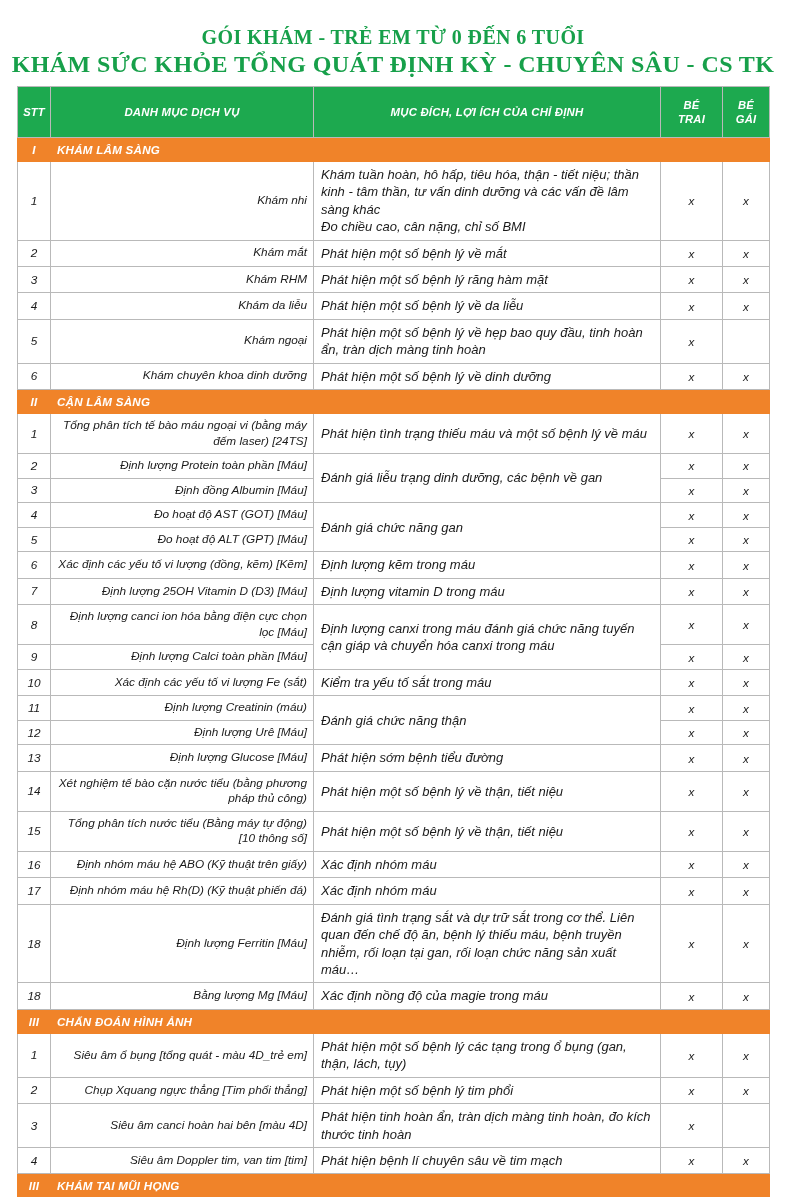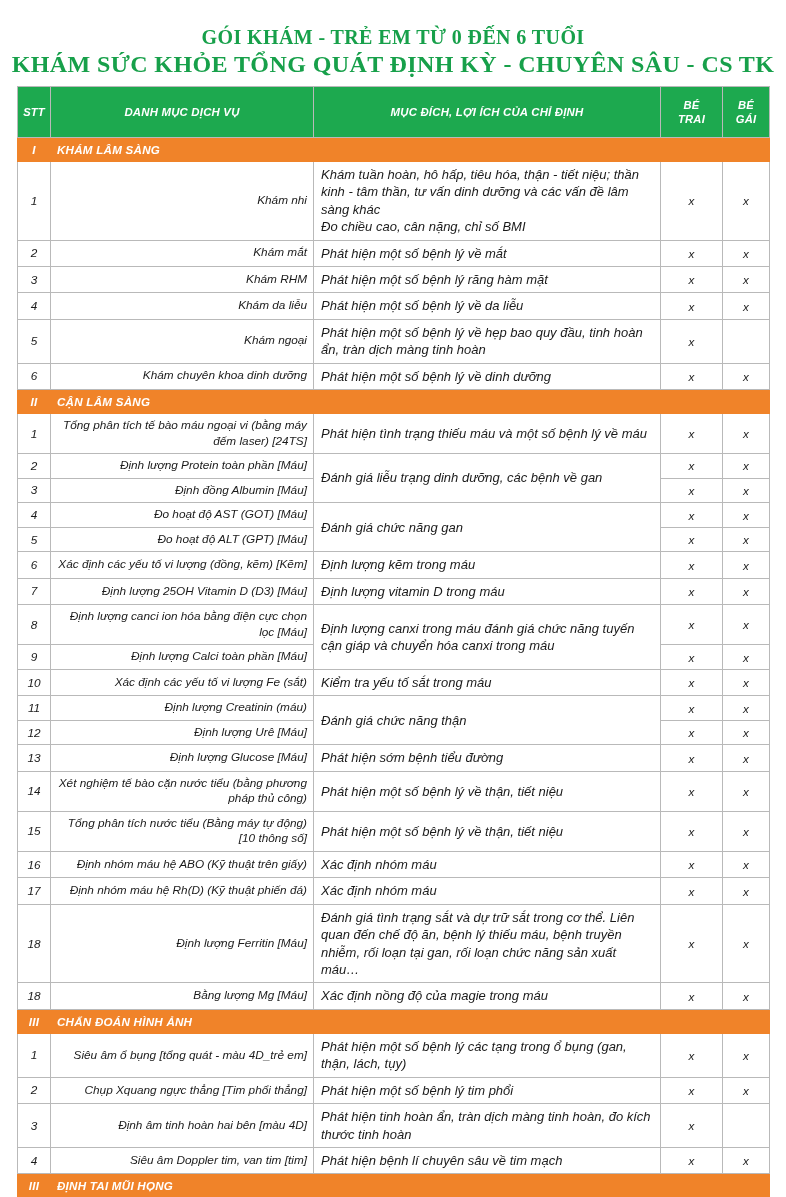"Định âm tinh hoàn hai" td.svc { text: Định âm tinh -> Siêu âm canci }
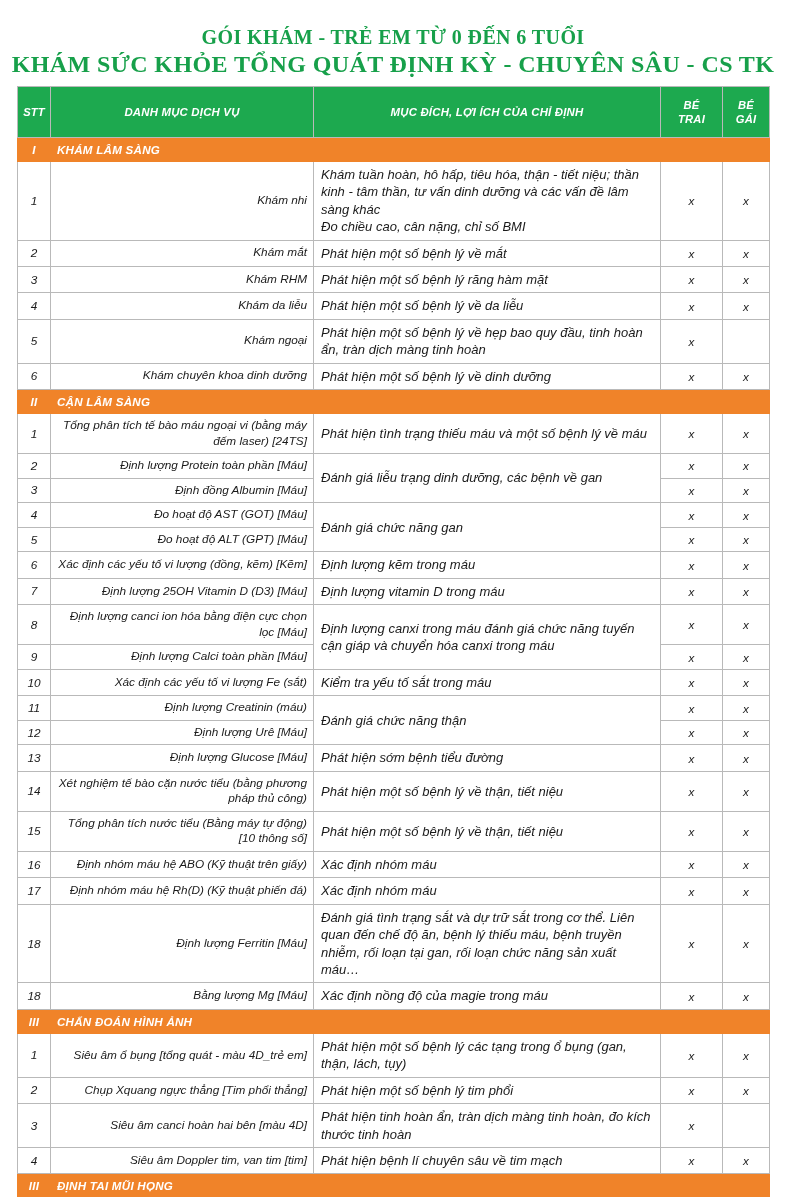"ĐỊNH TAI MŨI HỌNG" td { text: ĐỊNH -> KHÁM }
